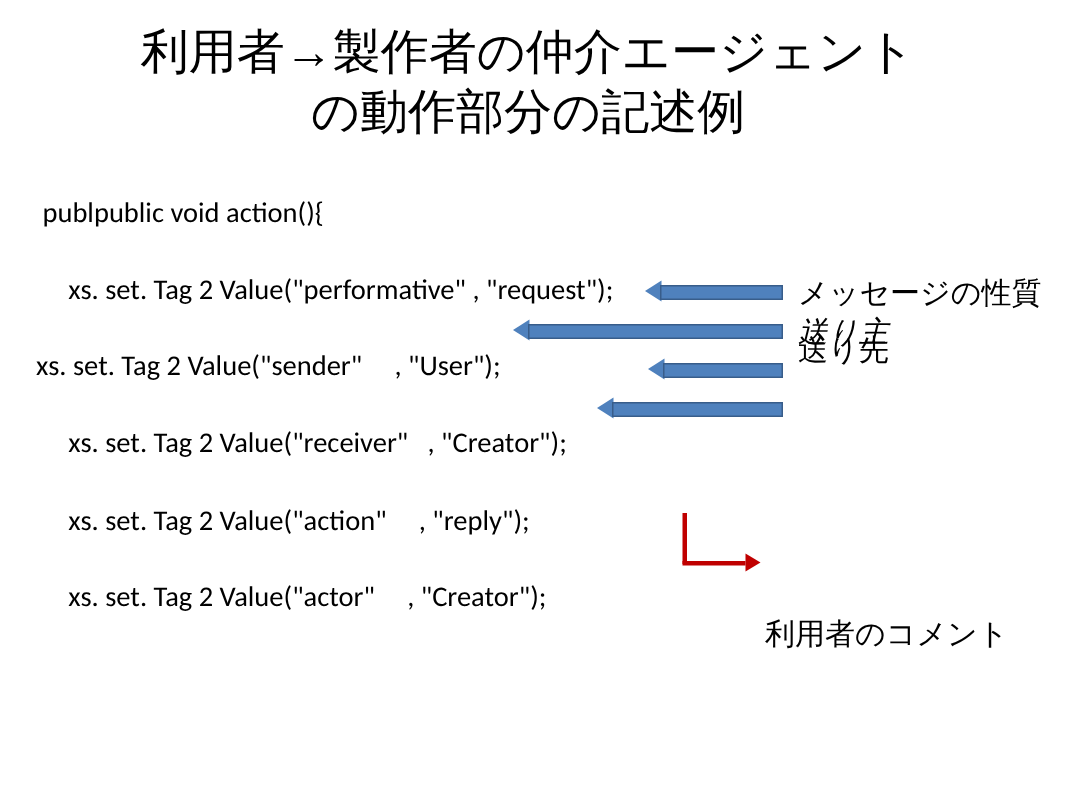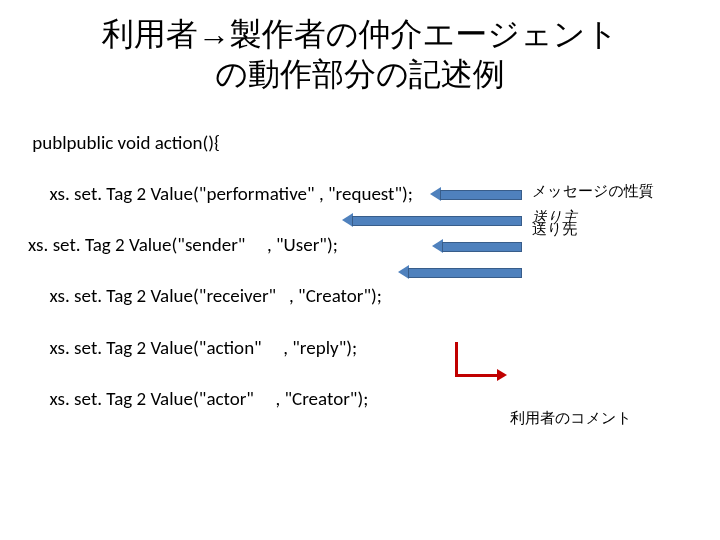"利用者→製作者の仲介エージェント" .slide { padding: 10px 28px 0 28px -> 10px 28px 0 12px }
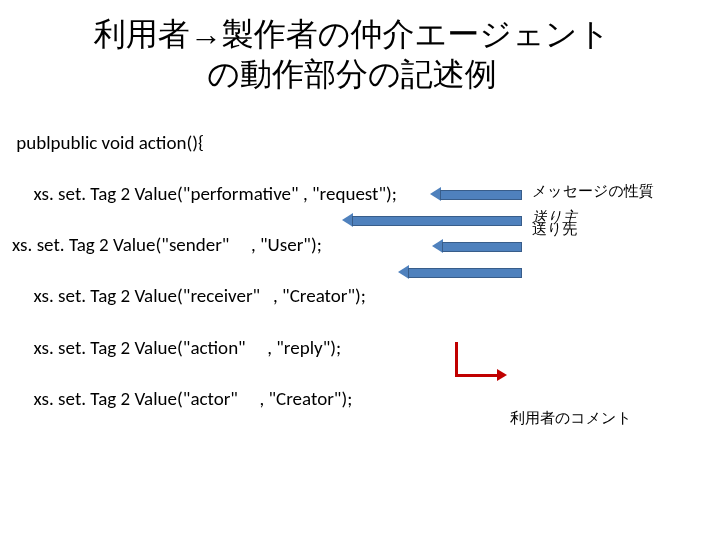"publpublic void action(){" .code-line { margin-left: none -> 12px }
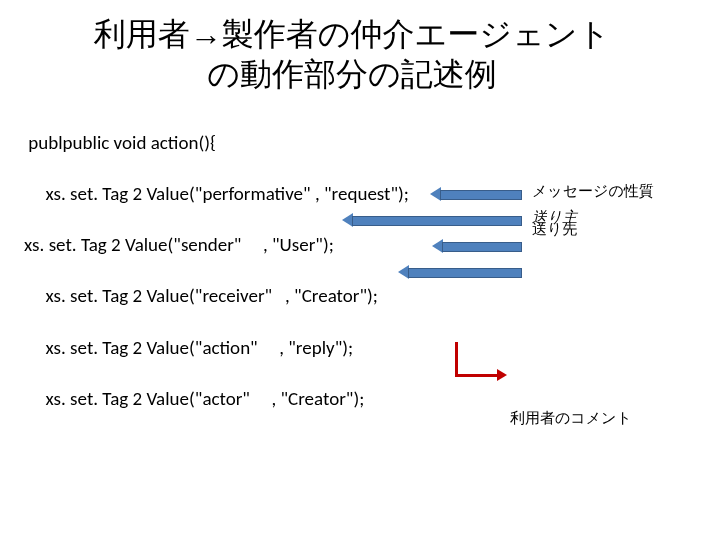"メッセージの性質" .annot { font-size: 15px -> 20px }
